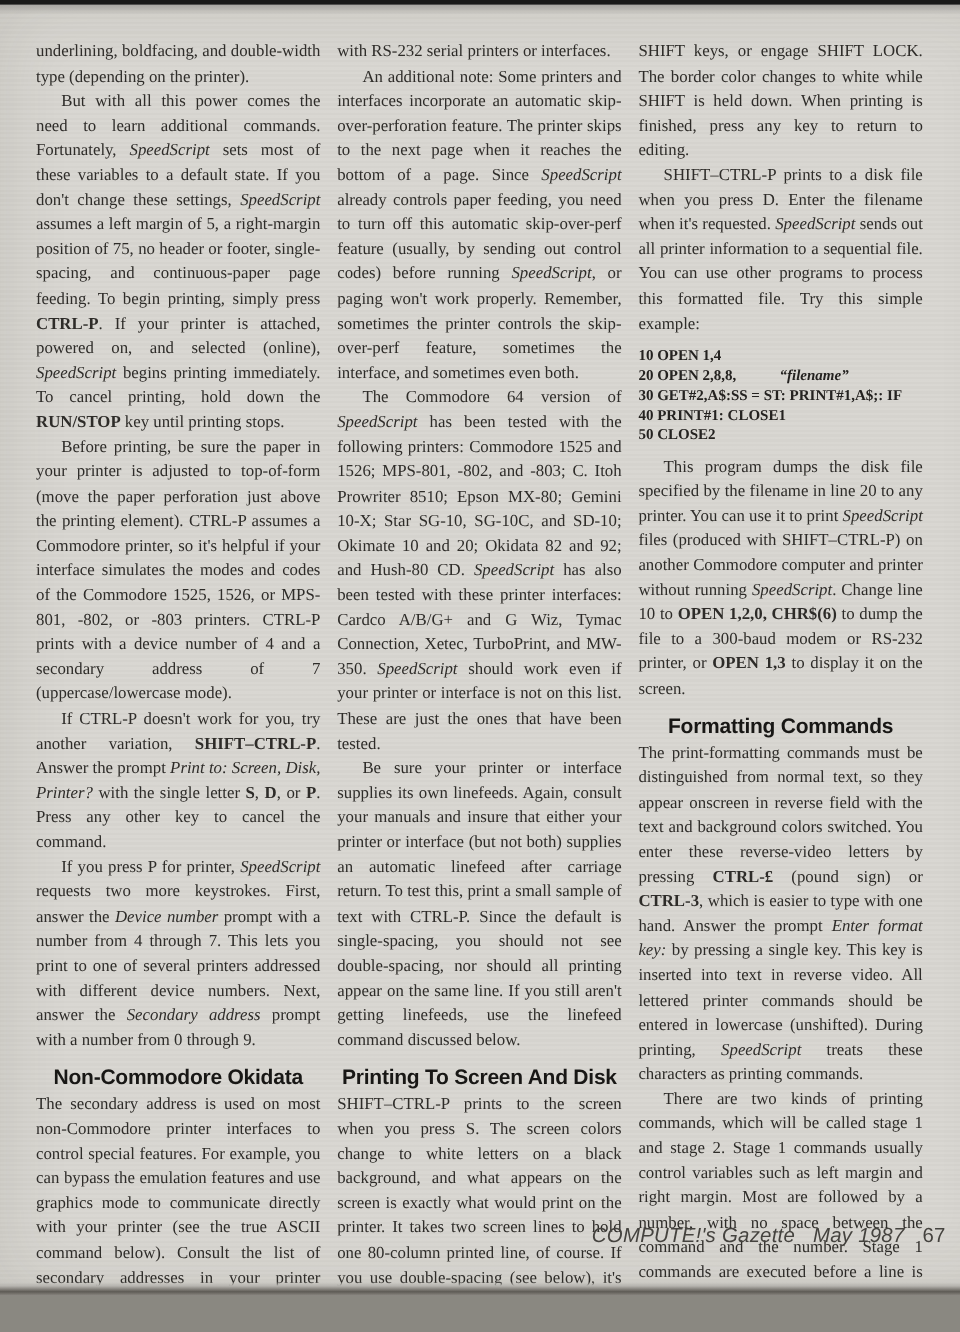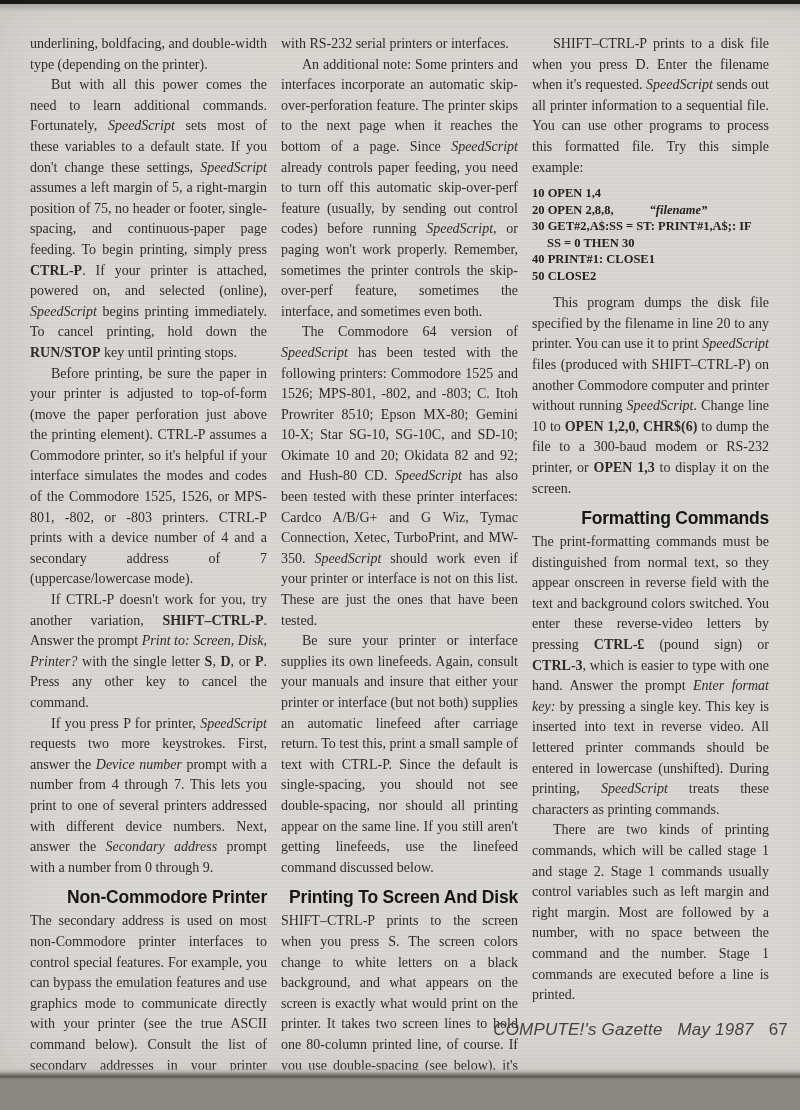"SHIFT keys, or engage SHIFT" p { html: none -> <p><span>SHIFT keys, or engage SHIFT LOCK. The border color changes to white while SHIFT is held down. When printing is finished, press any key to return to editing.</span></p> }
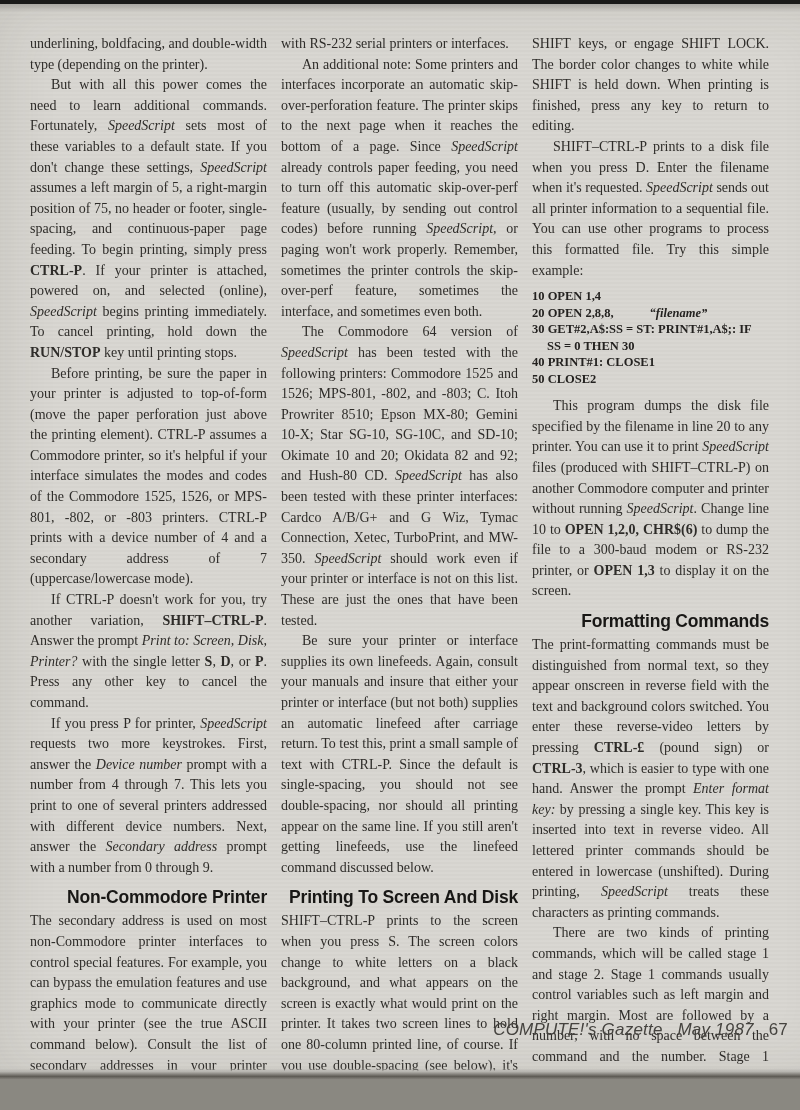"SS = 0 THEN 30" div.code-line { html: <div><span>SS = 0 THEN 30</span></div> -> none }
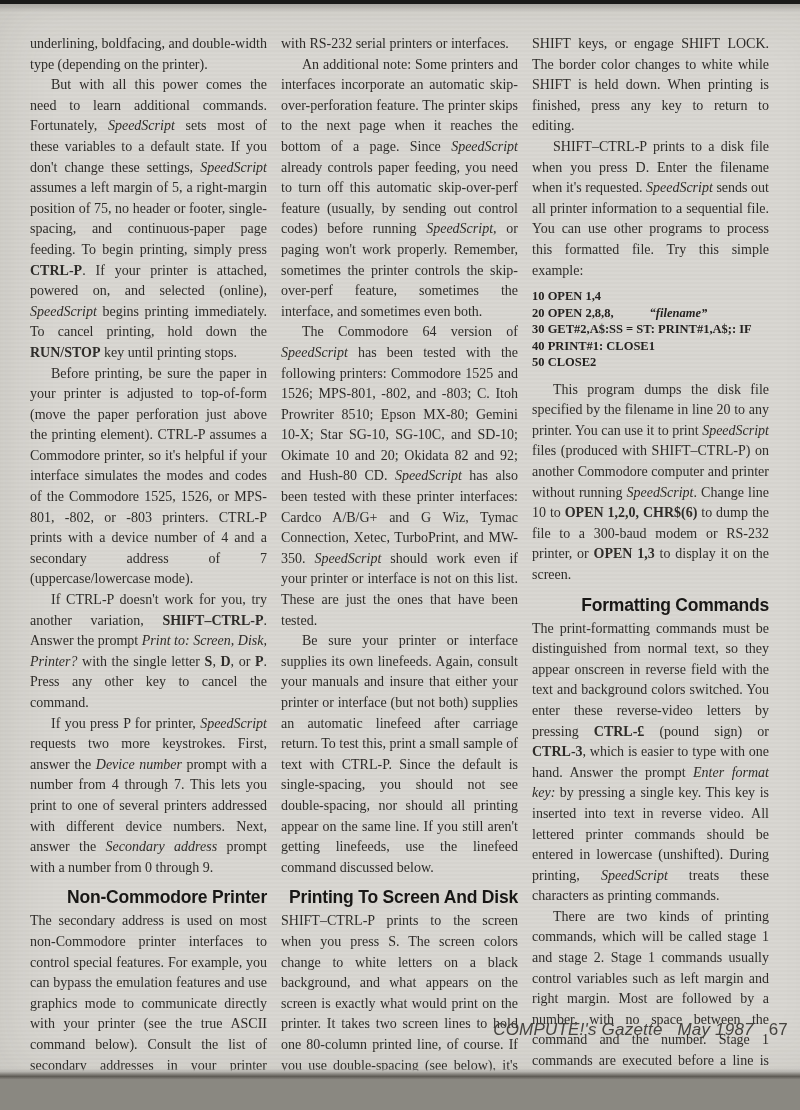"Formatting Commands" h2 { text-align: right -> center }
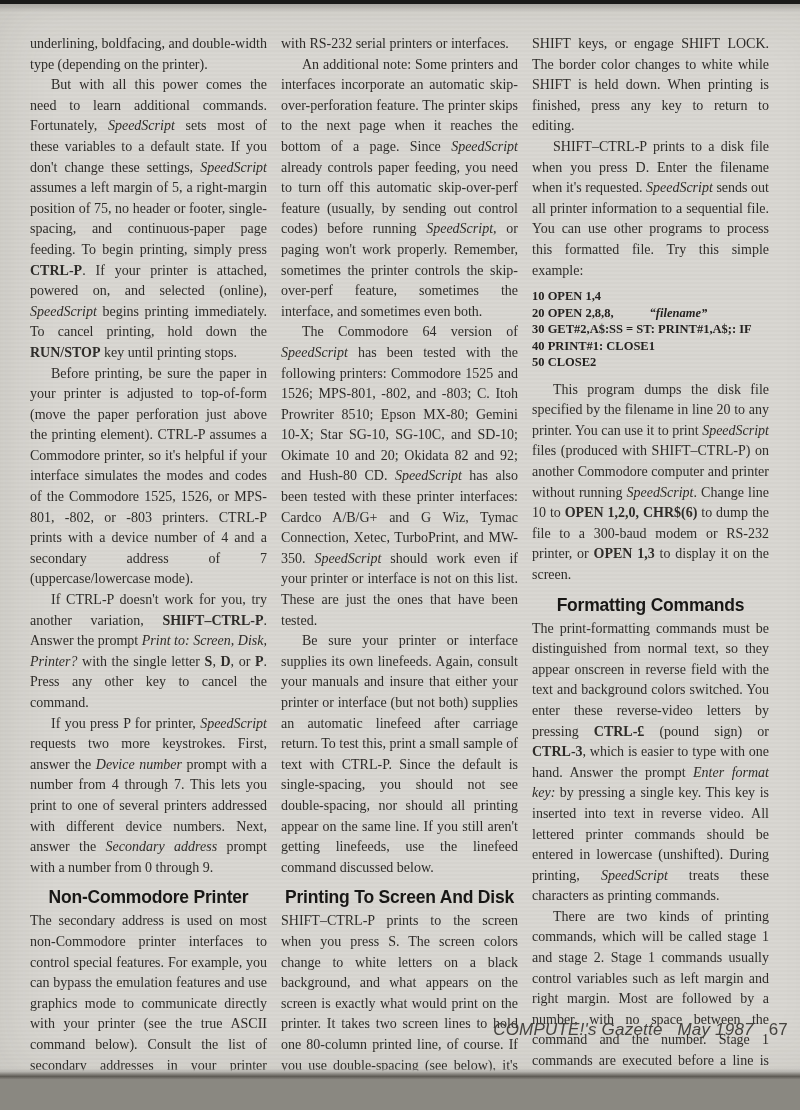"Non-Commodore Printer" h2 { text: Printer -> Okidata }
